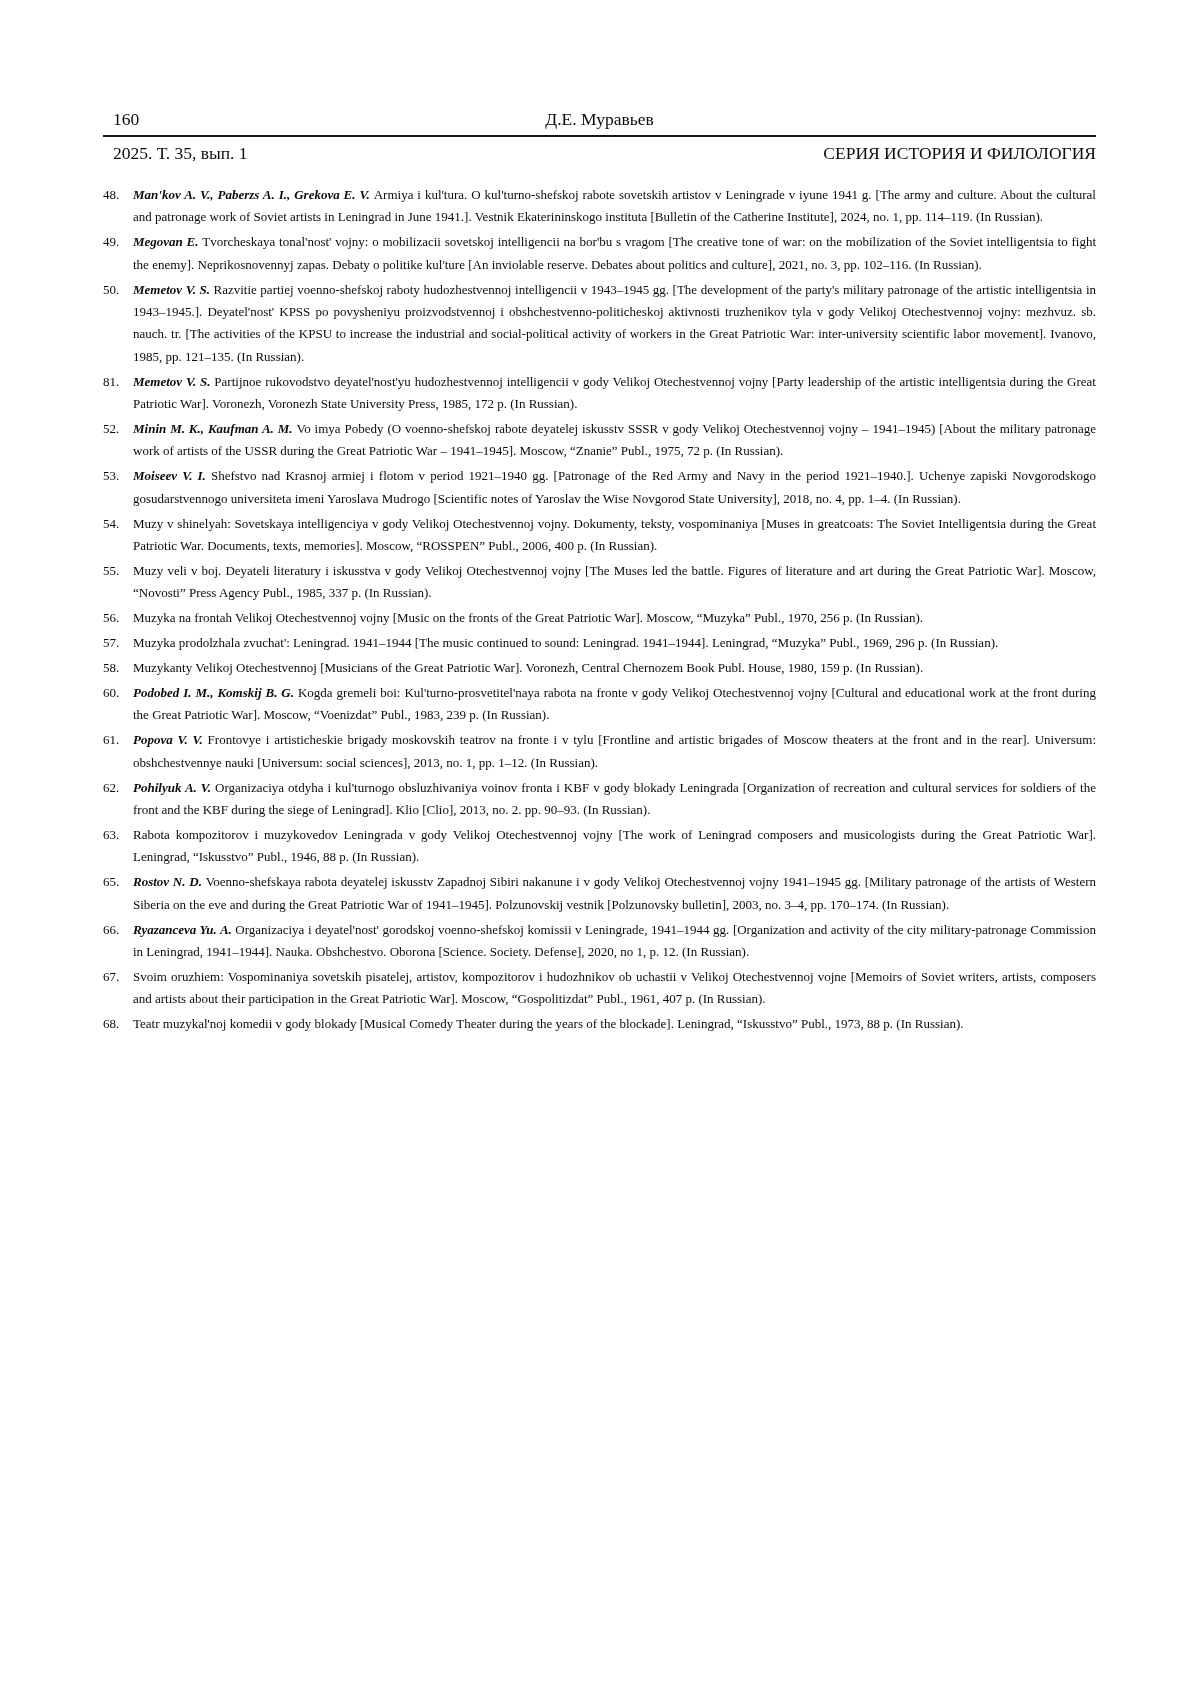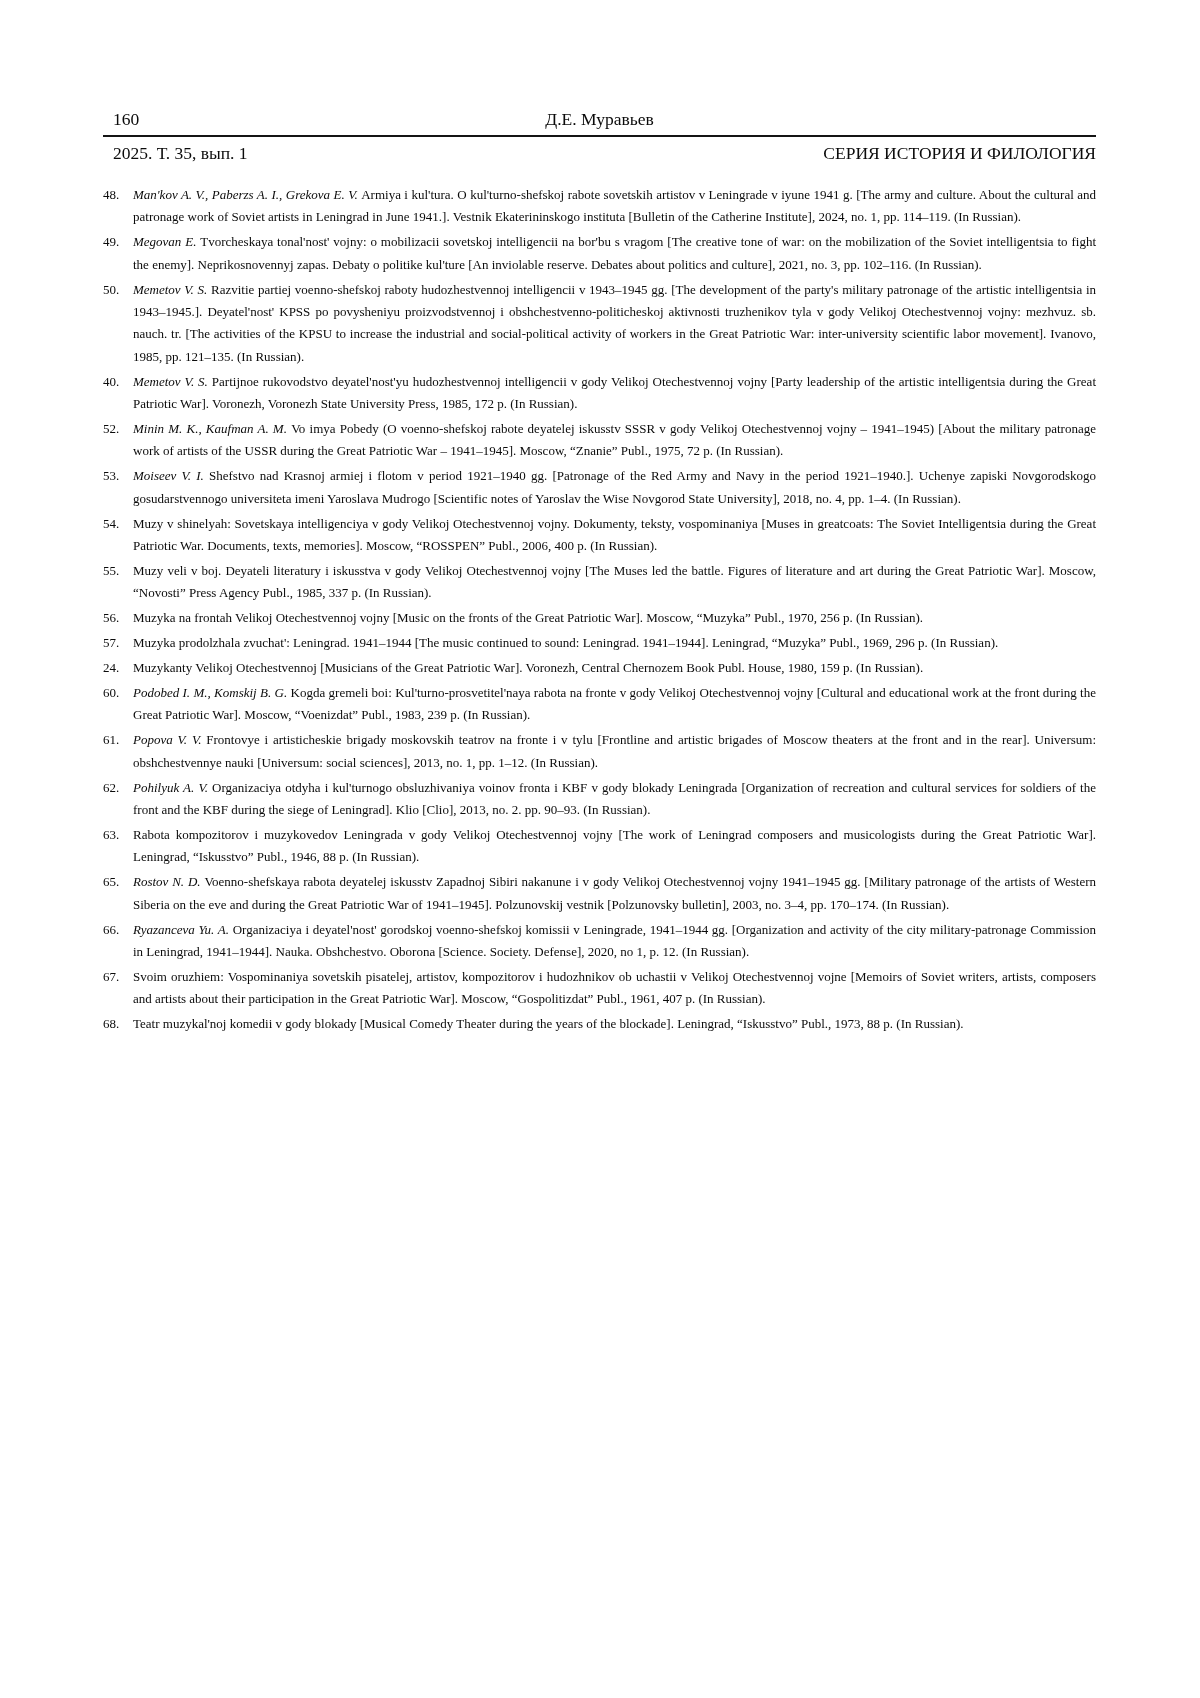"Man'kov A. V., Paberzs A." .entry .authors { font-weight: none -> bold }
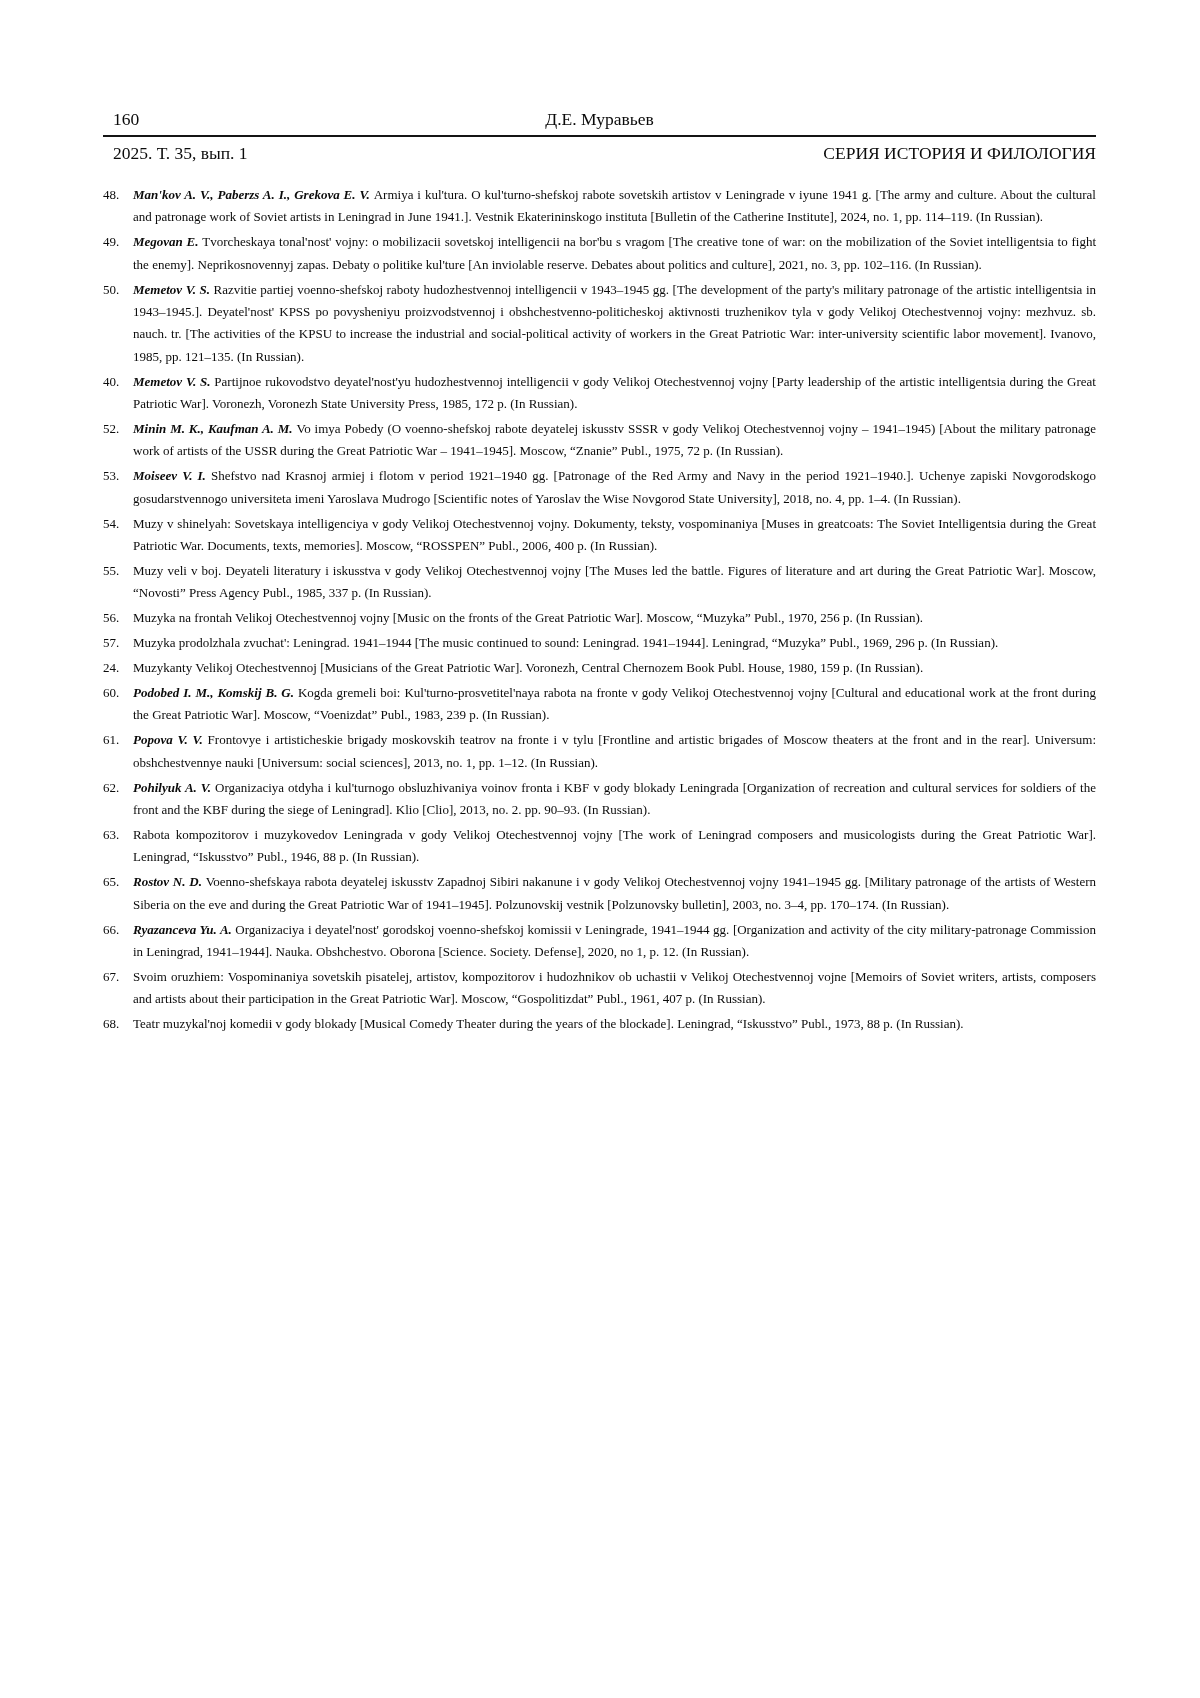"40." span.num { text: 40 -> 81 }
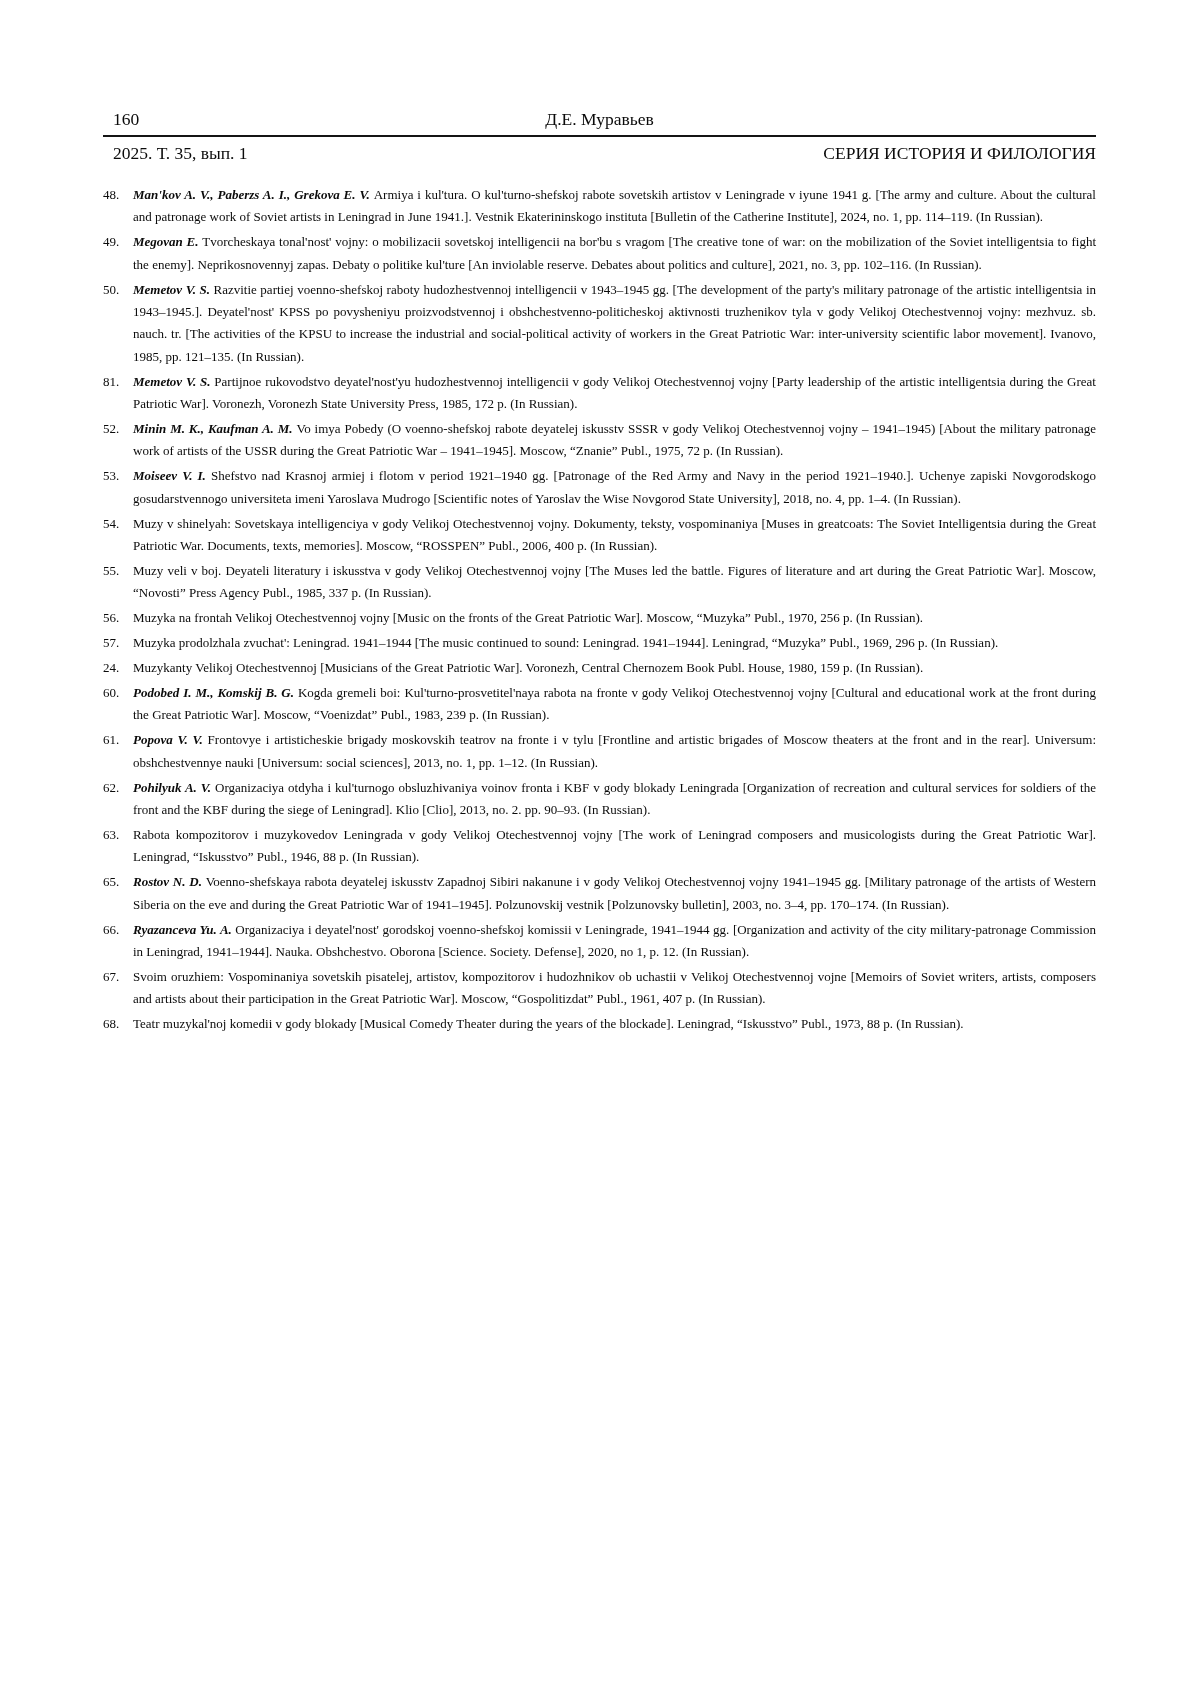"24." span.num { text: 24 -> 58 }
